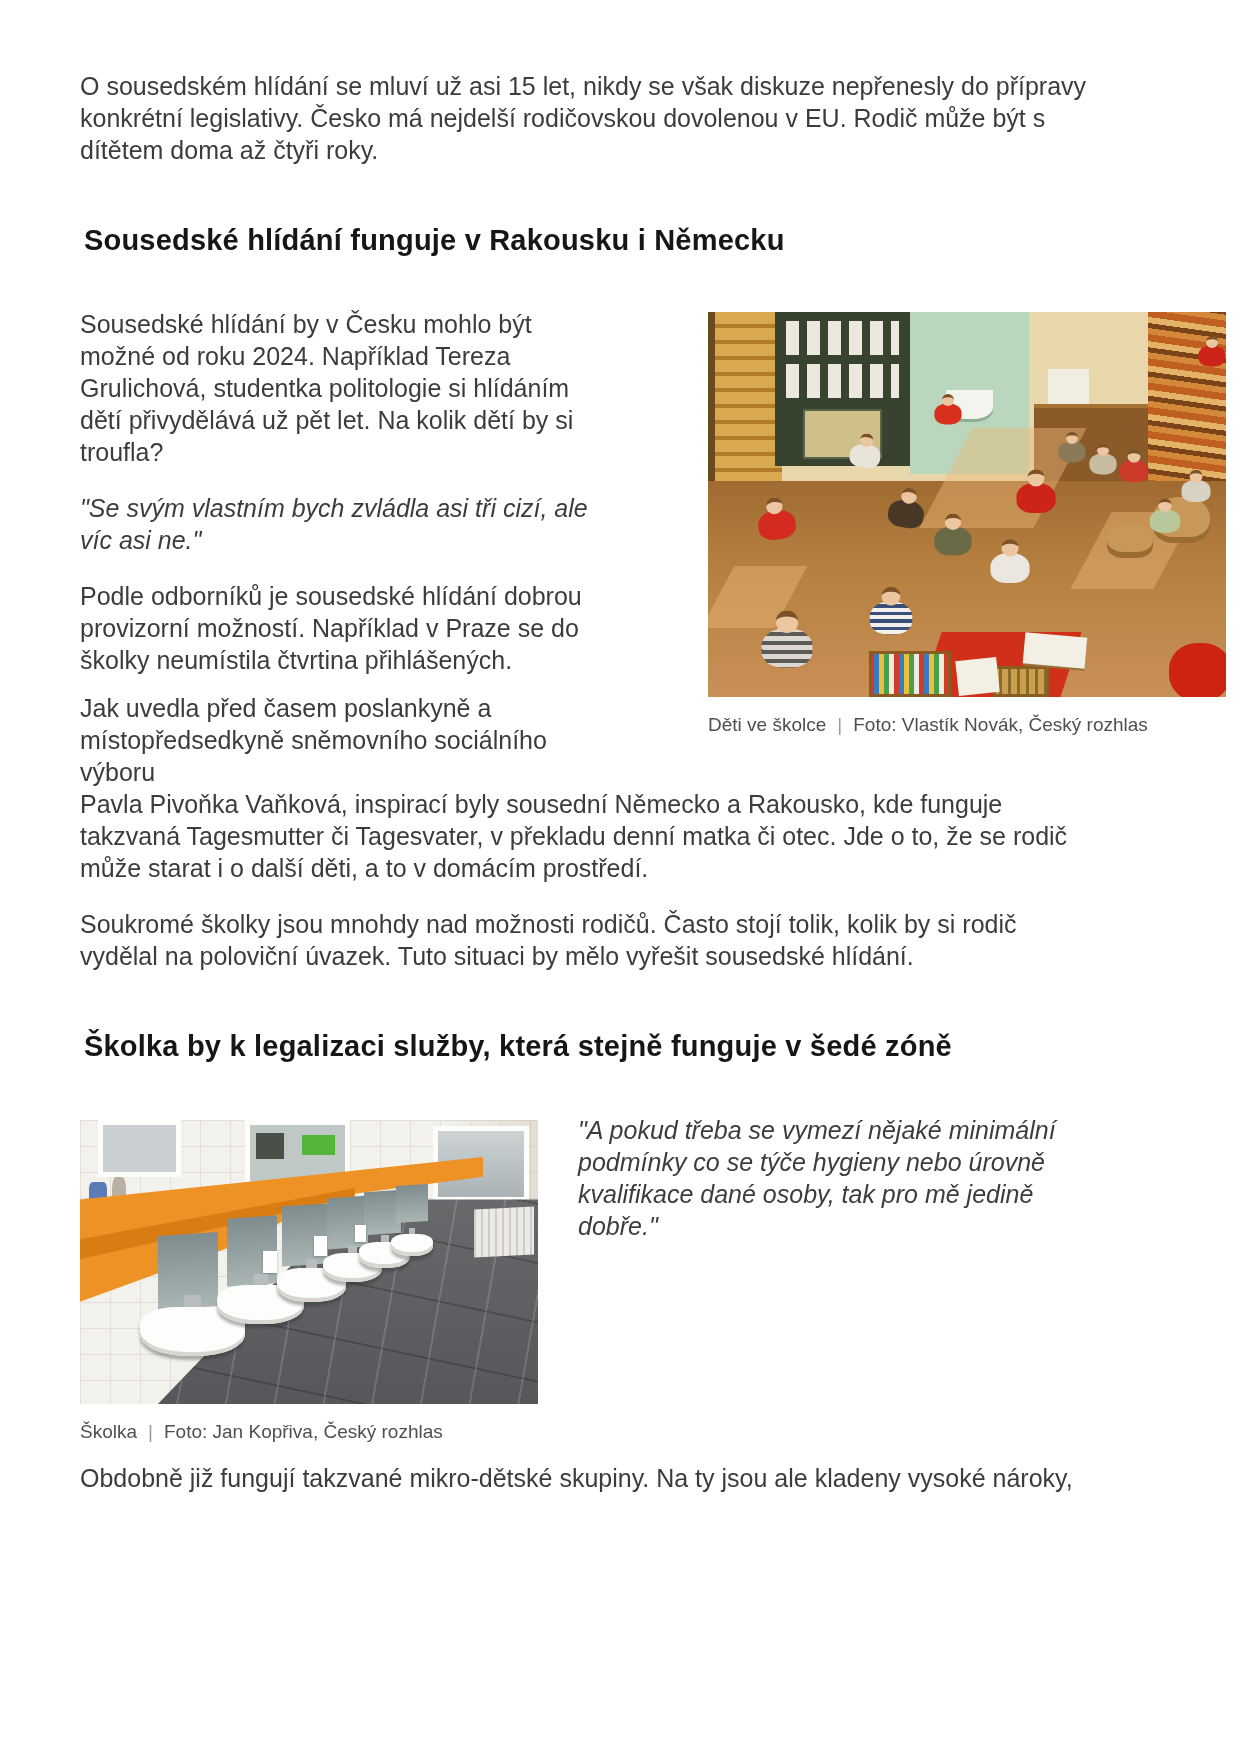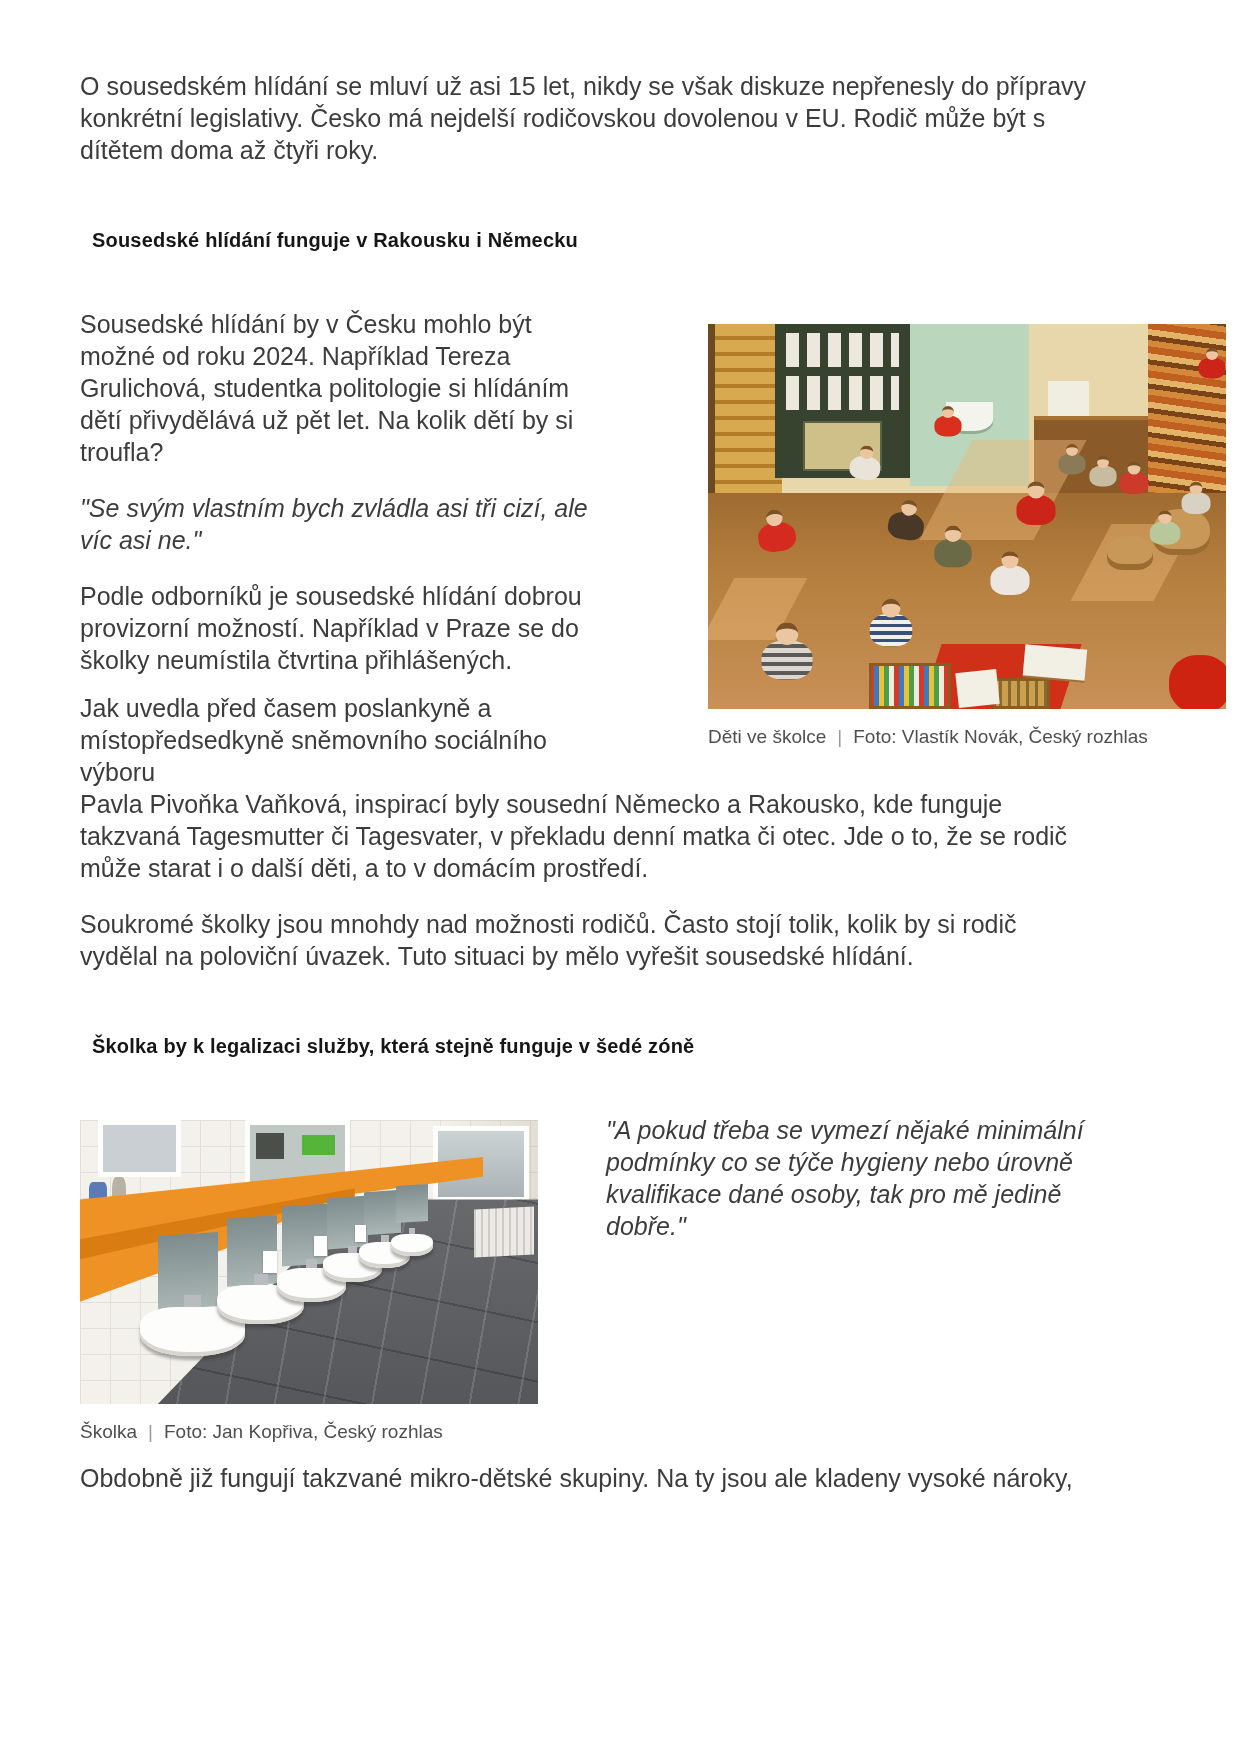"Sousedské hlídání funguje v Rakousku" h2.sec-heading { font-size: 20px -> 29px; margin: 56px 0 50px 12px -> 56px 0 50px 4px }
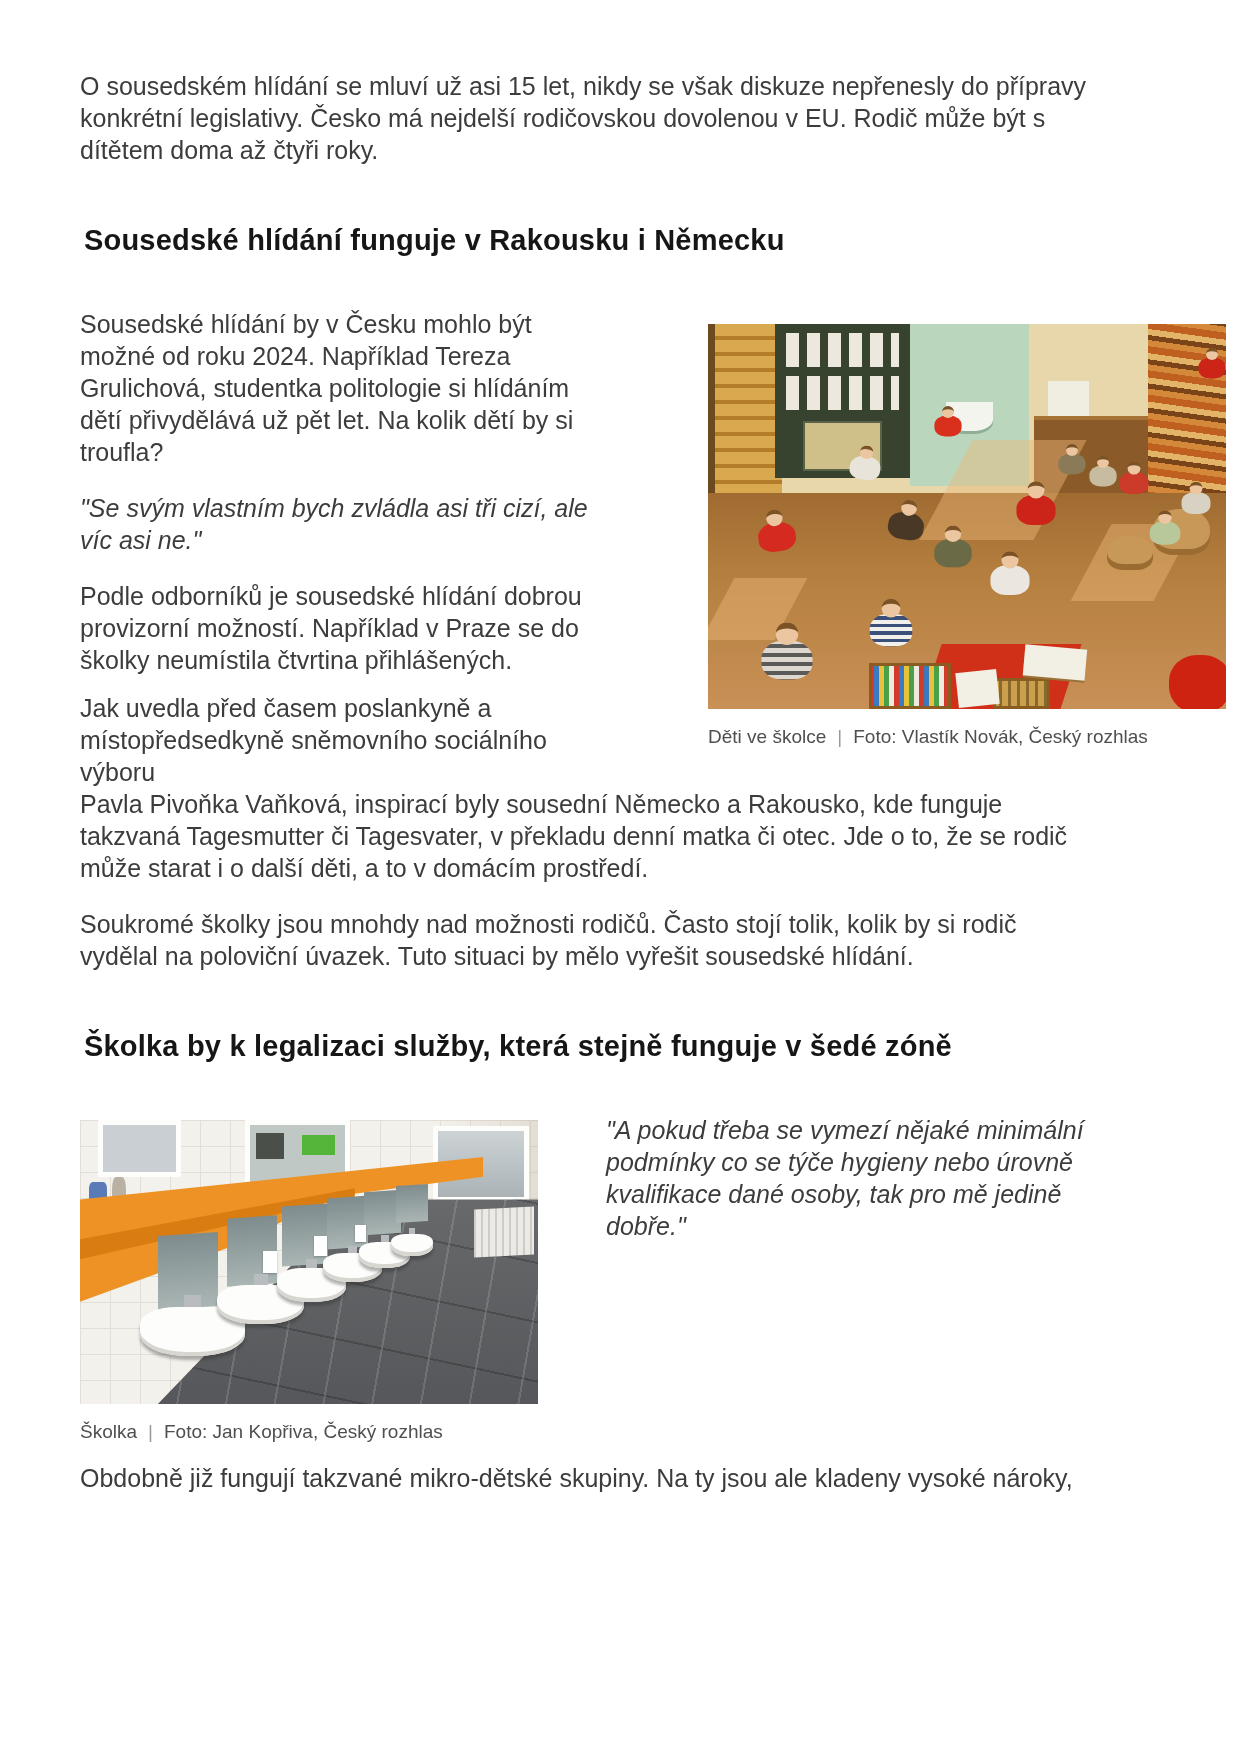"Děti ve školce | Foto:" .fig-right { margin: 16px 0 18px 50px -> 4px 0 18px 50px }
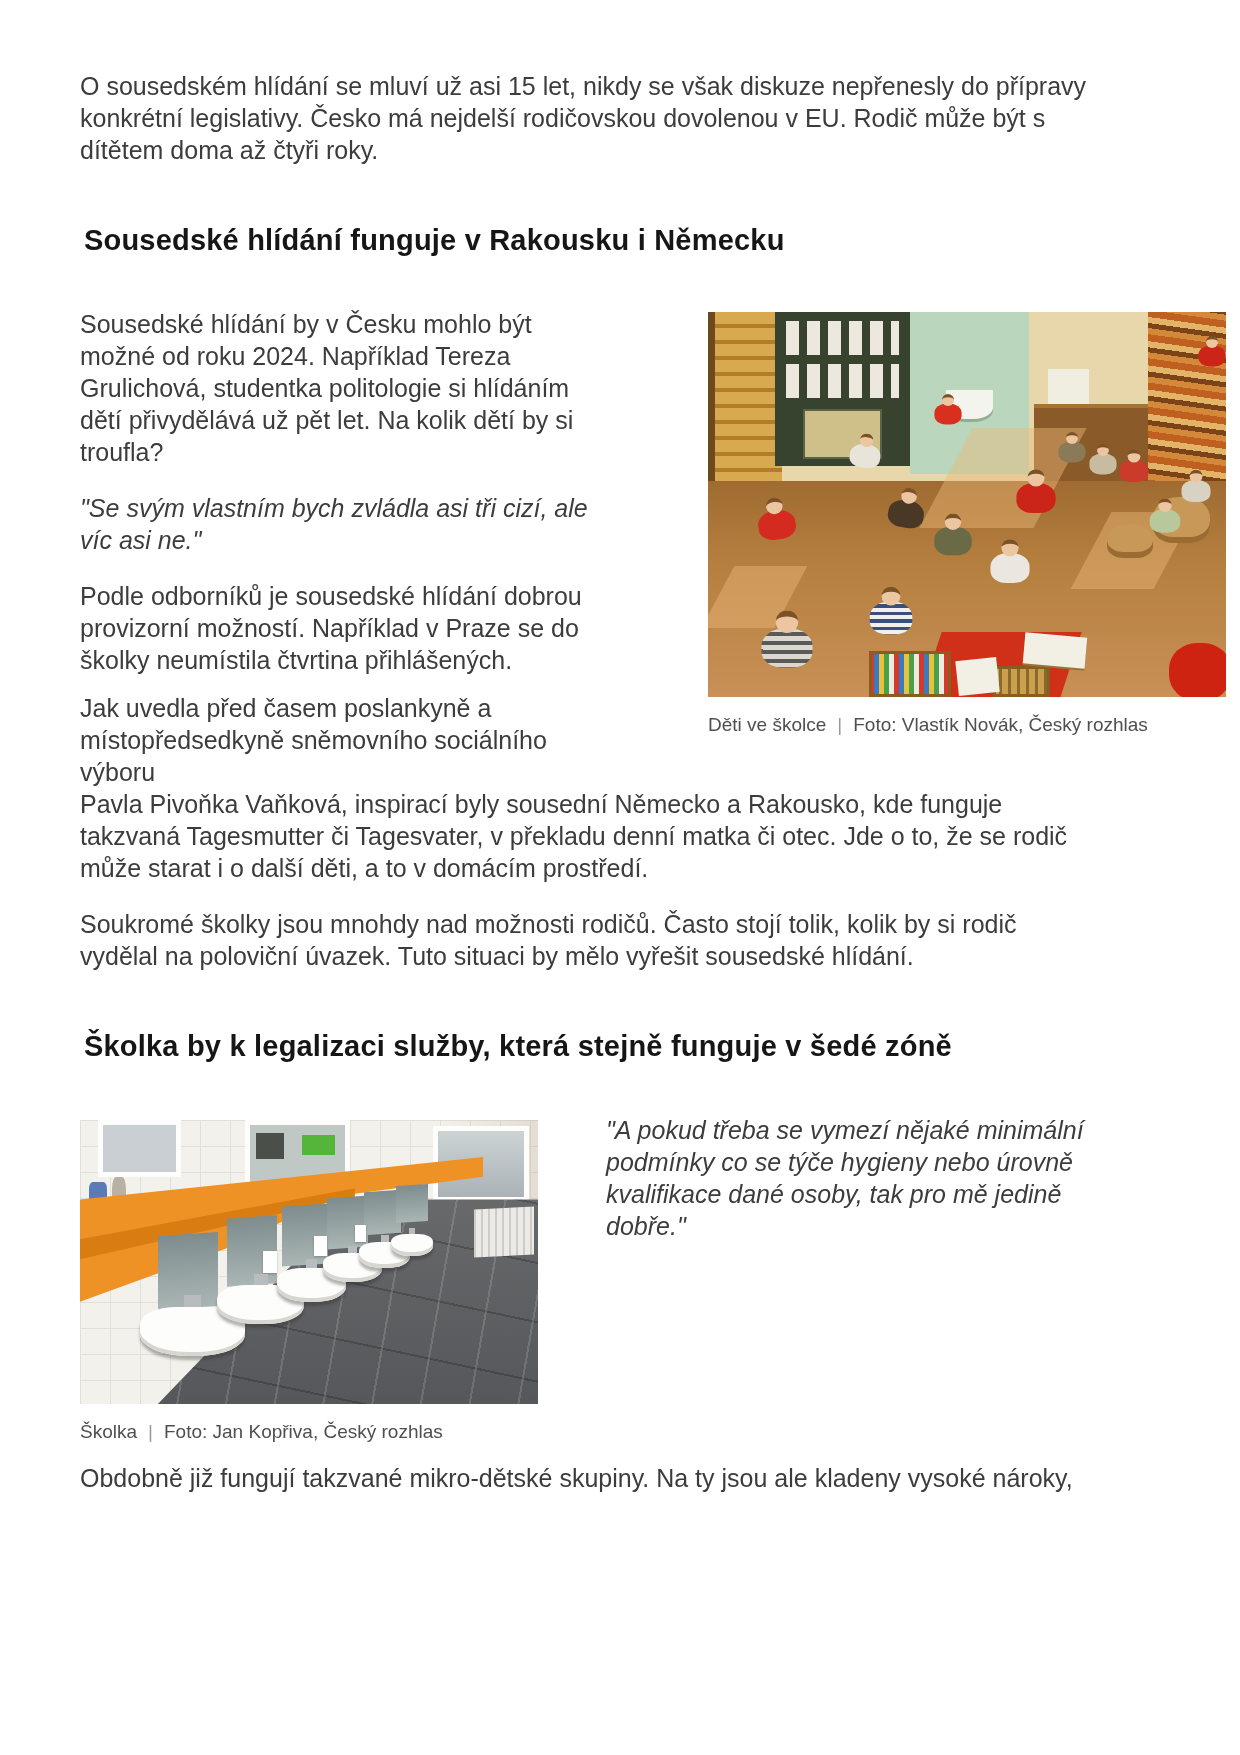"Školka | Foto: Jan Kopřiva," .fig-left { margin: 6px 98px 18px 0 -> 6px 70px 18px 0 }
